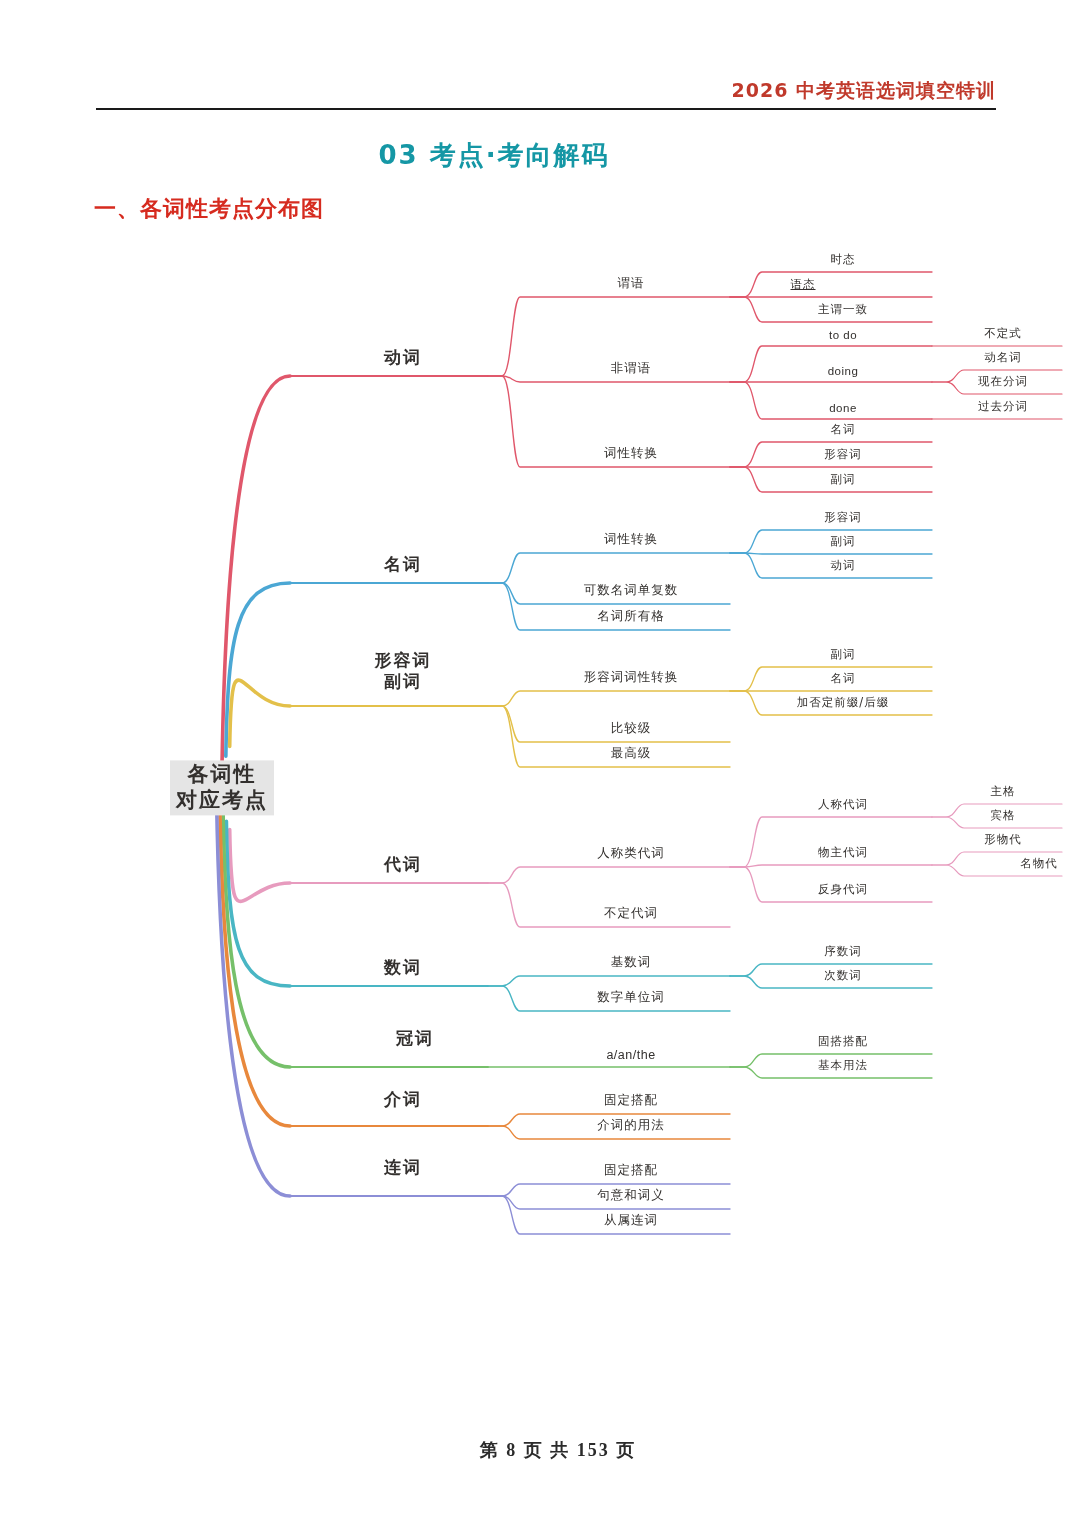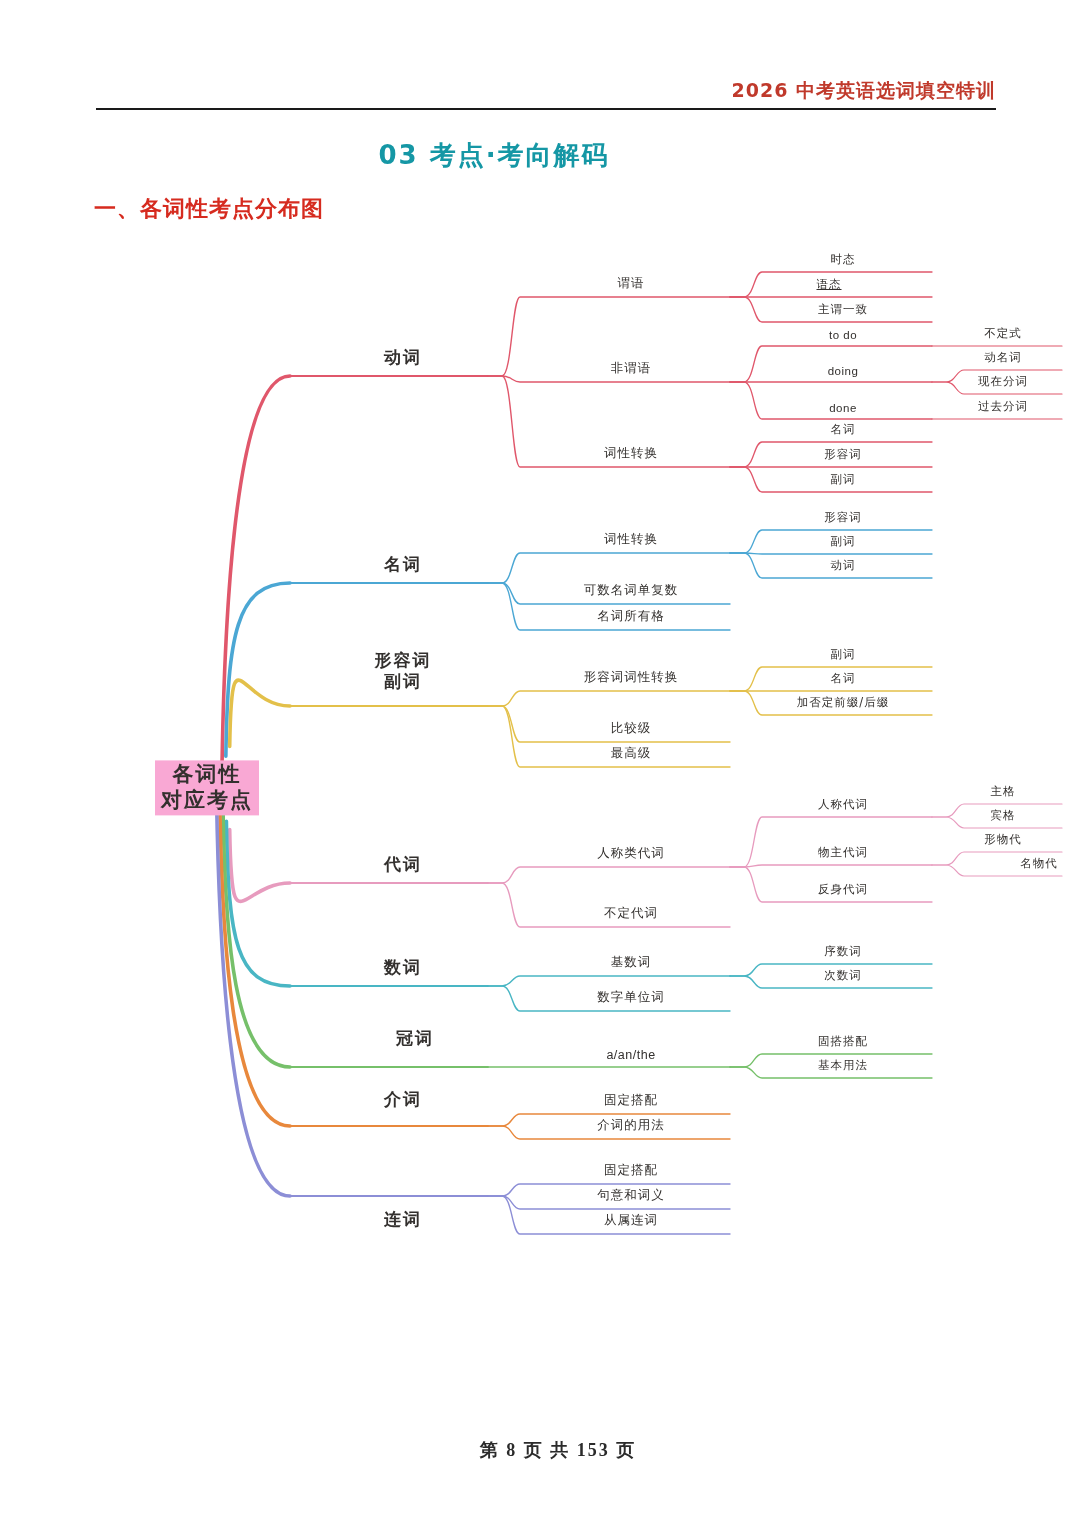"语态" div.mm-label { left: 829px -> 803px }
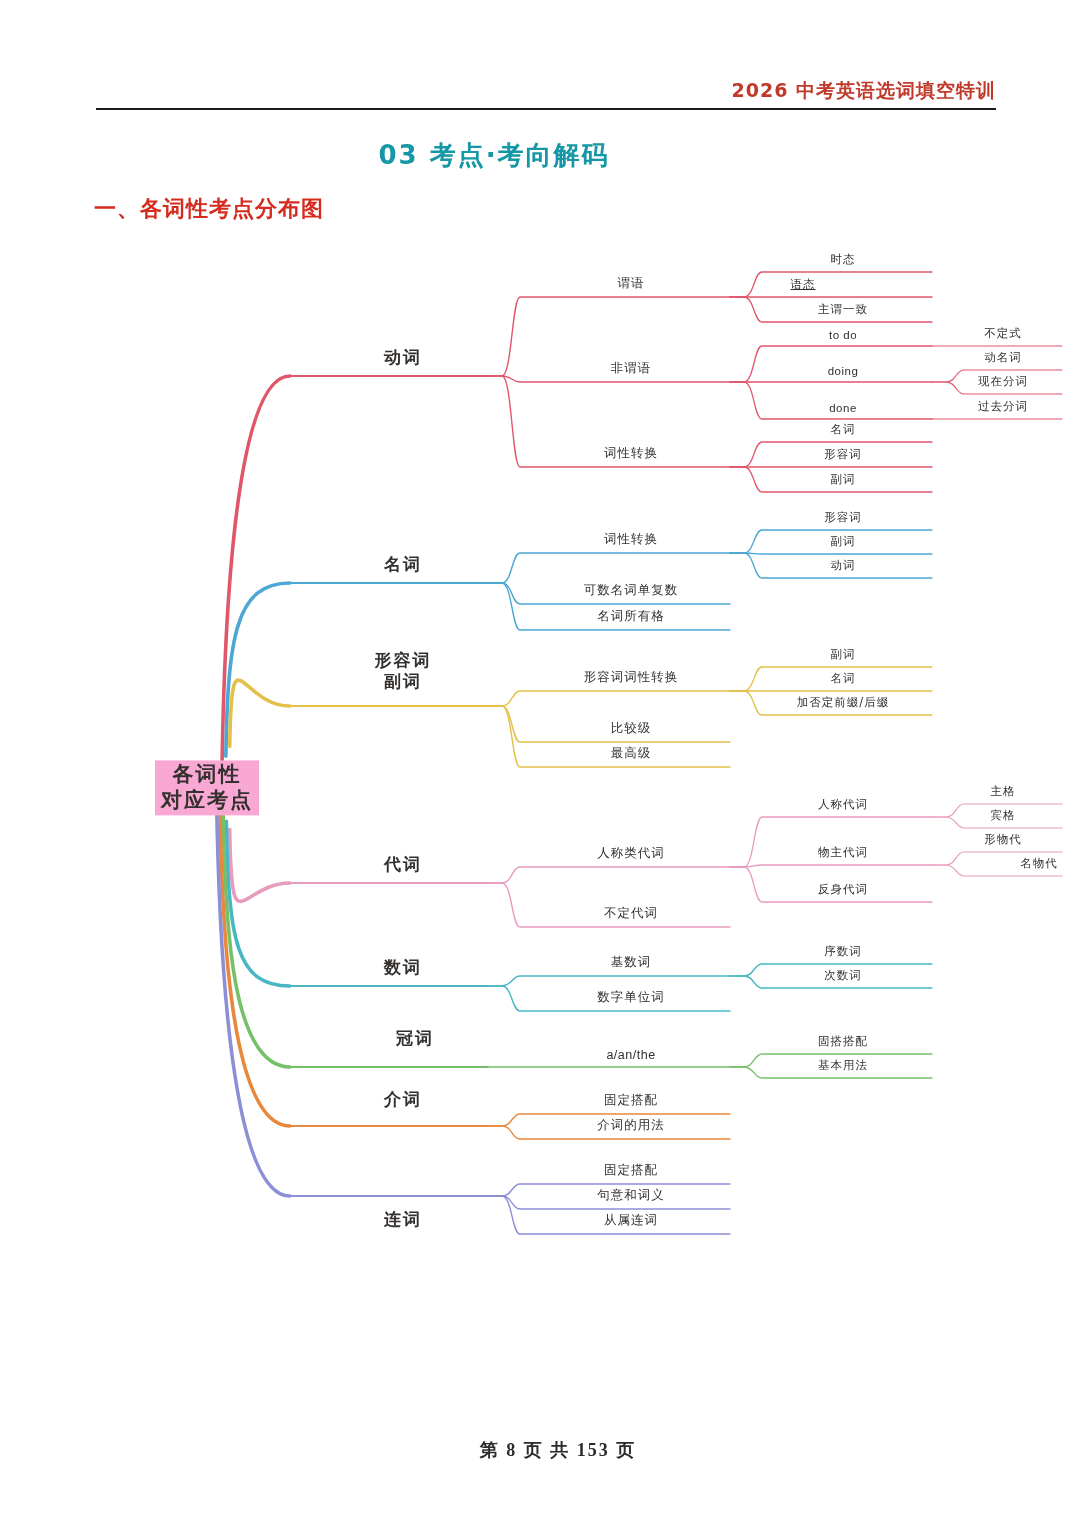"各词性" div.mm-label { background: #f9a8d4 -> #e5e5e5; left: 207px -> 222px }
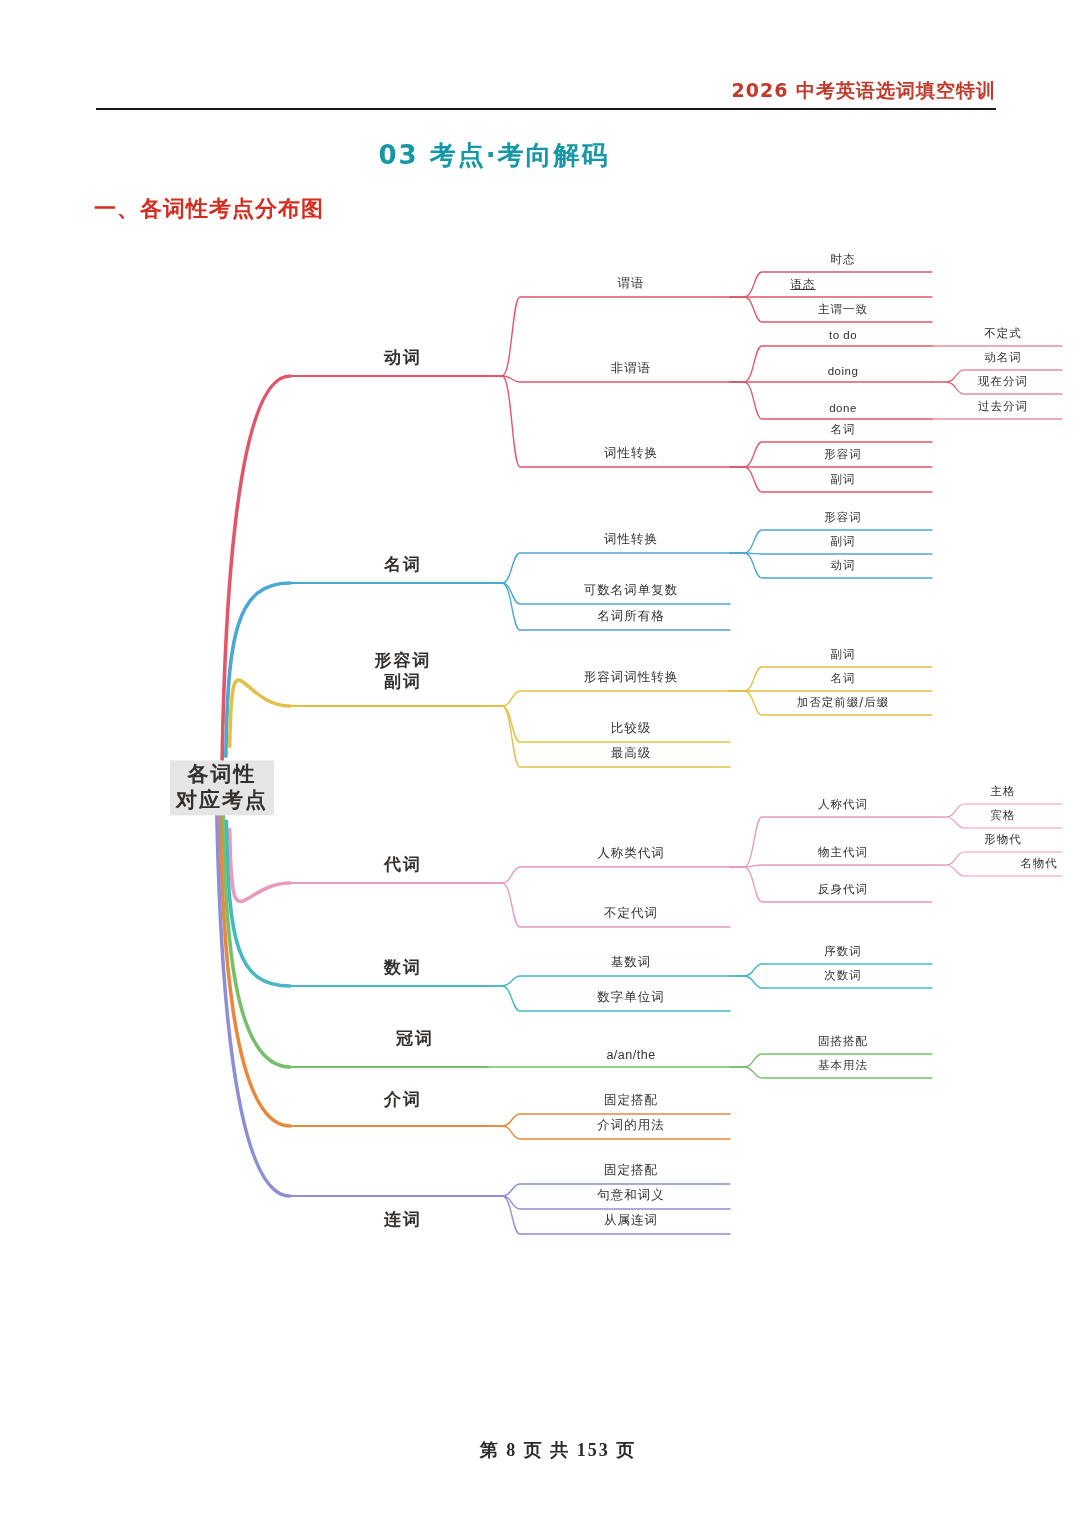"连词" div.mm-label { top: 994px -> 942px }
